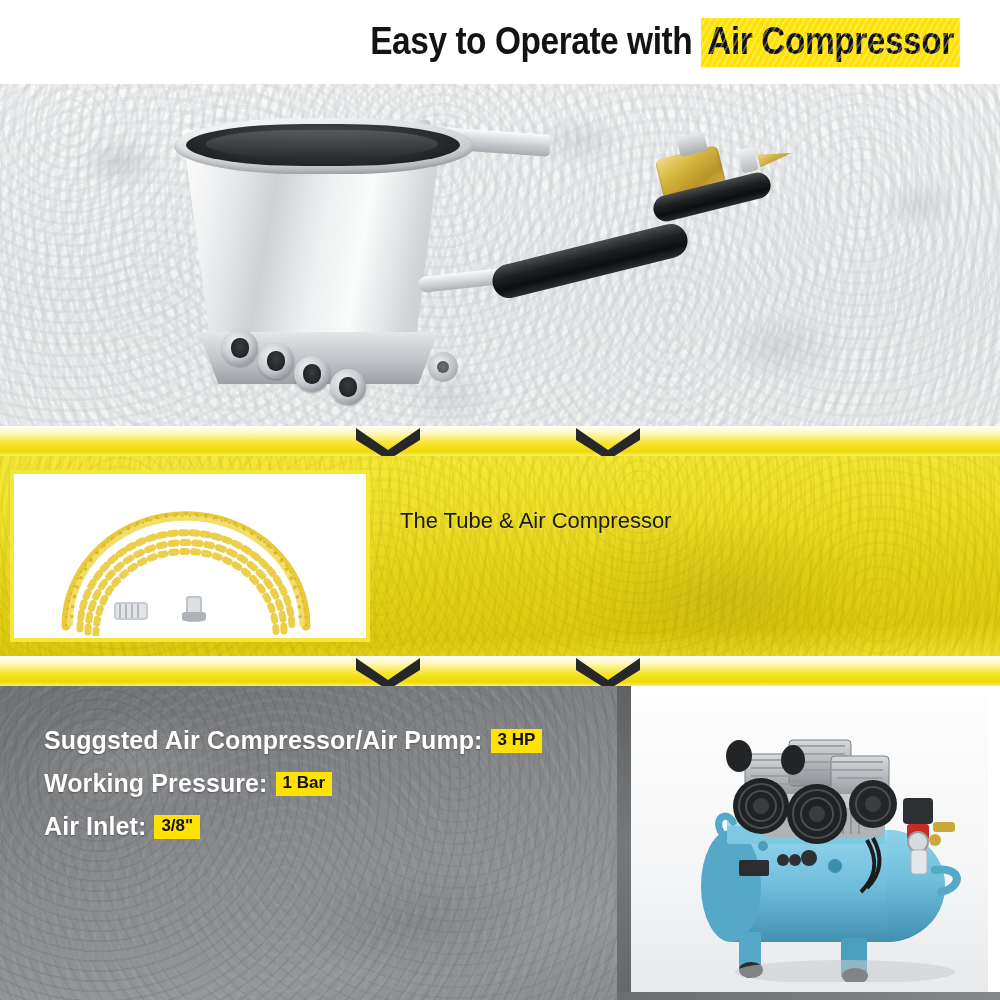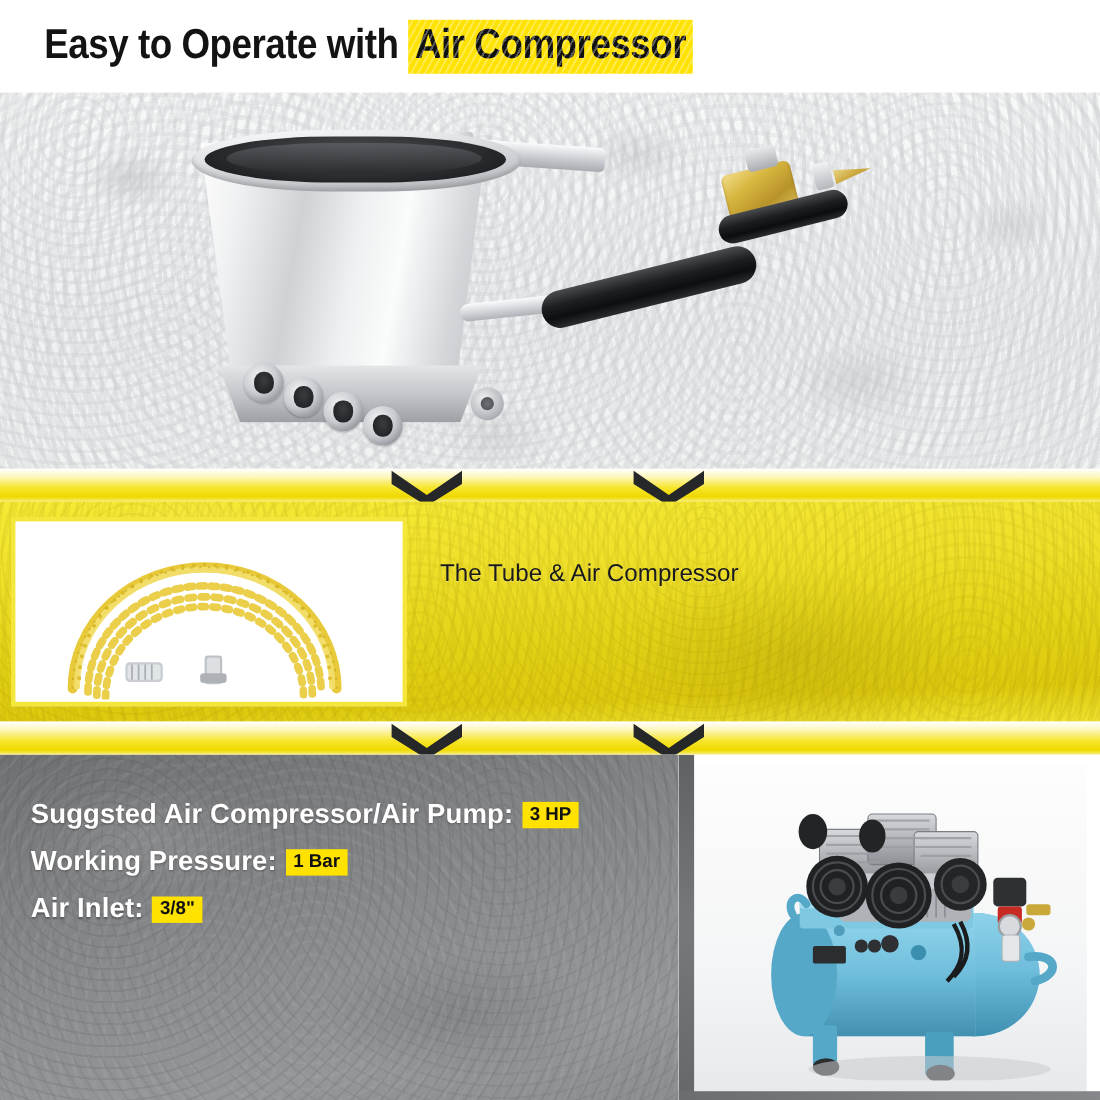"Easy to Operate with Air" .title-bar { justify-content: flex-start -> flex-end }
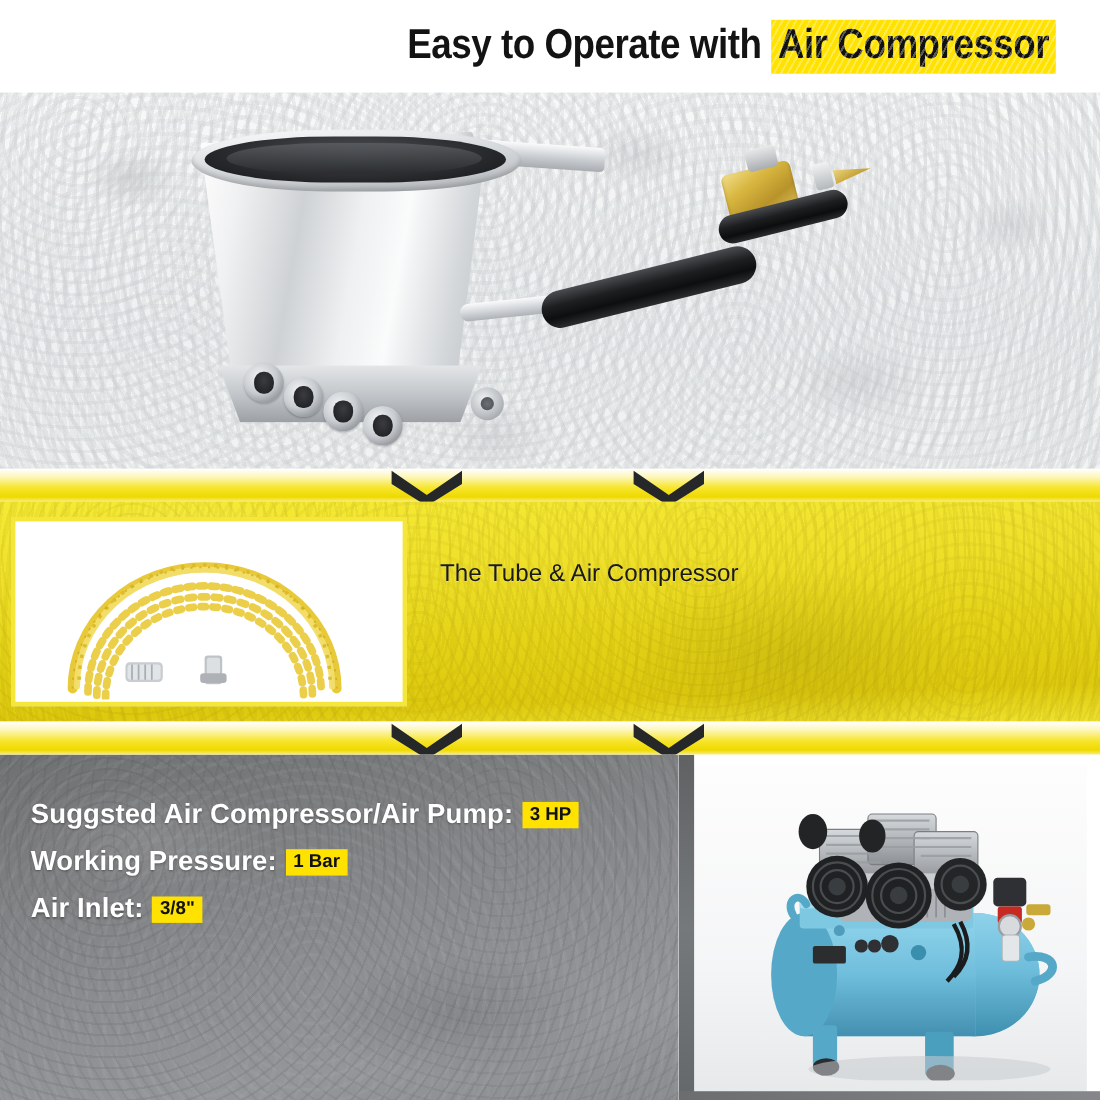"Suggsted Air Compressor/Air Pump:" .spec-list { left: 28px -> 44px }
